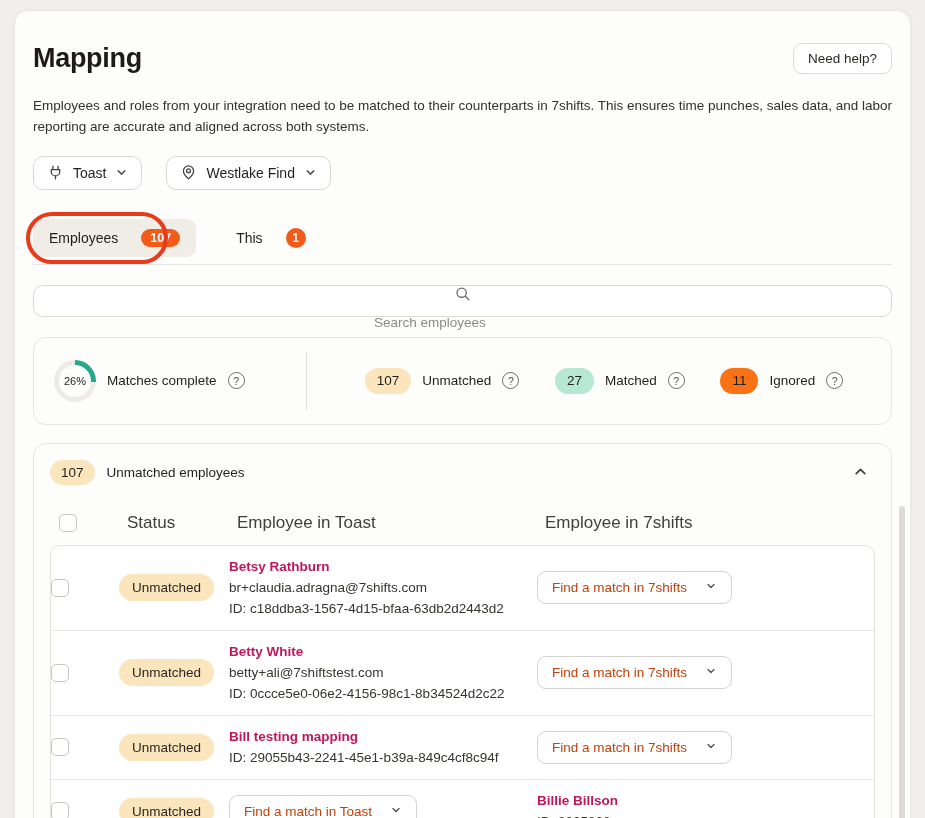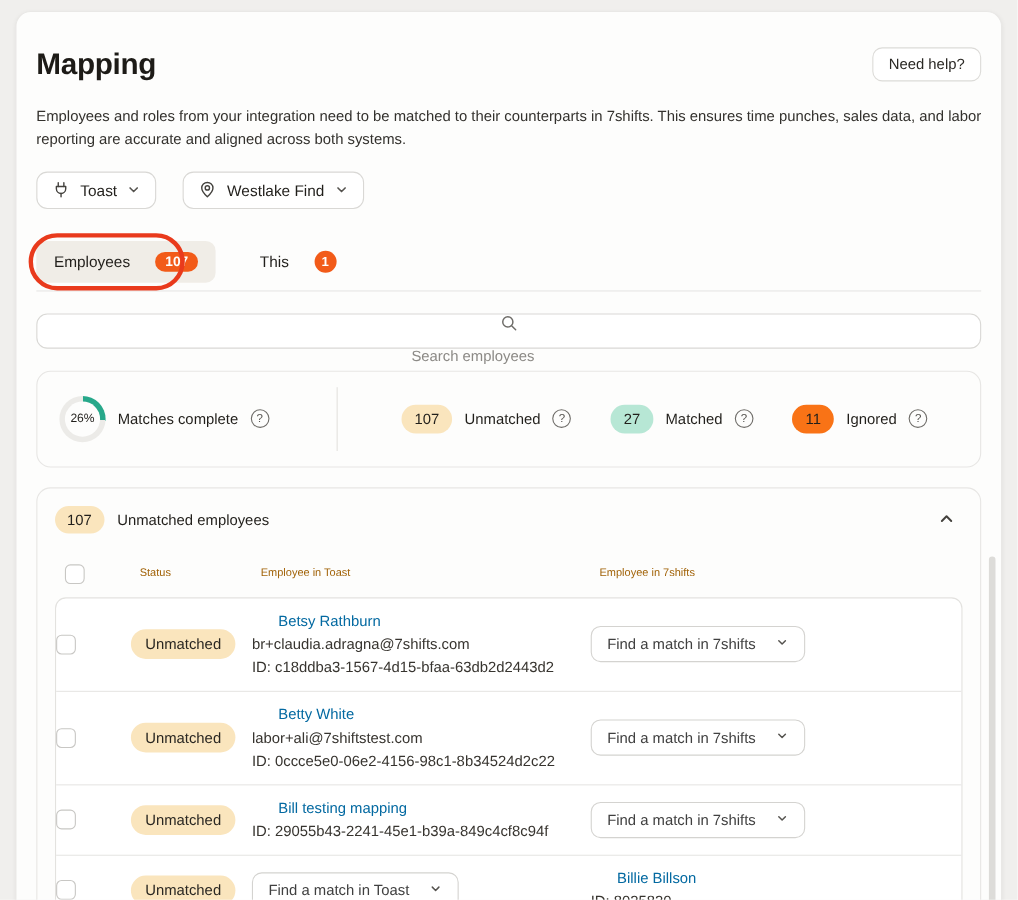"Status" .col-hdr-row { color: #a16207 -> #404040; font-size: 10px -> 17px }
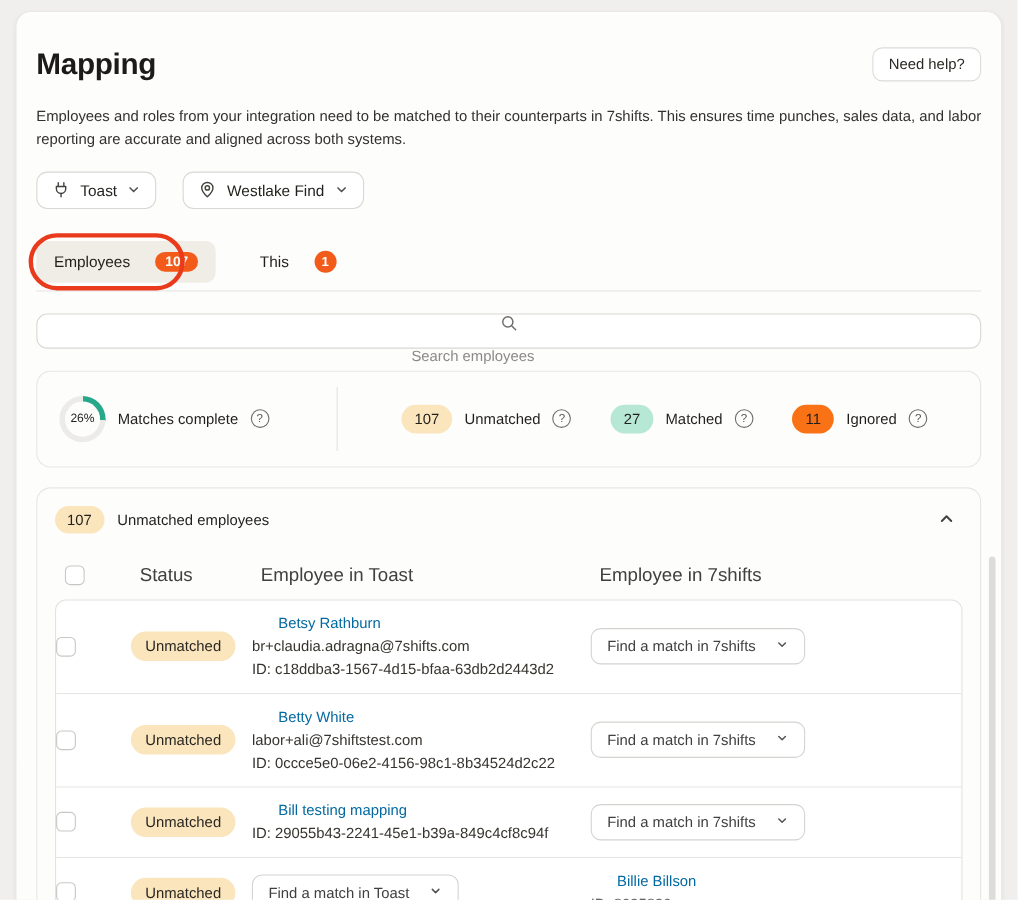"Betsy Rathburn" .cell-name { color: #0369a1 -> #be185d; font-weight: 400 -> 700; margin-left: 24px -> none }
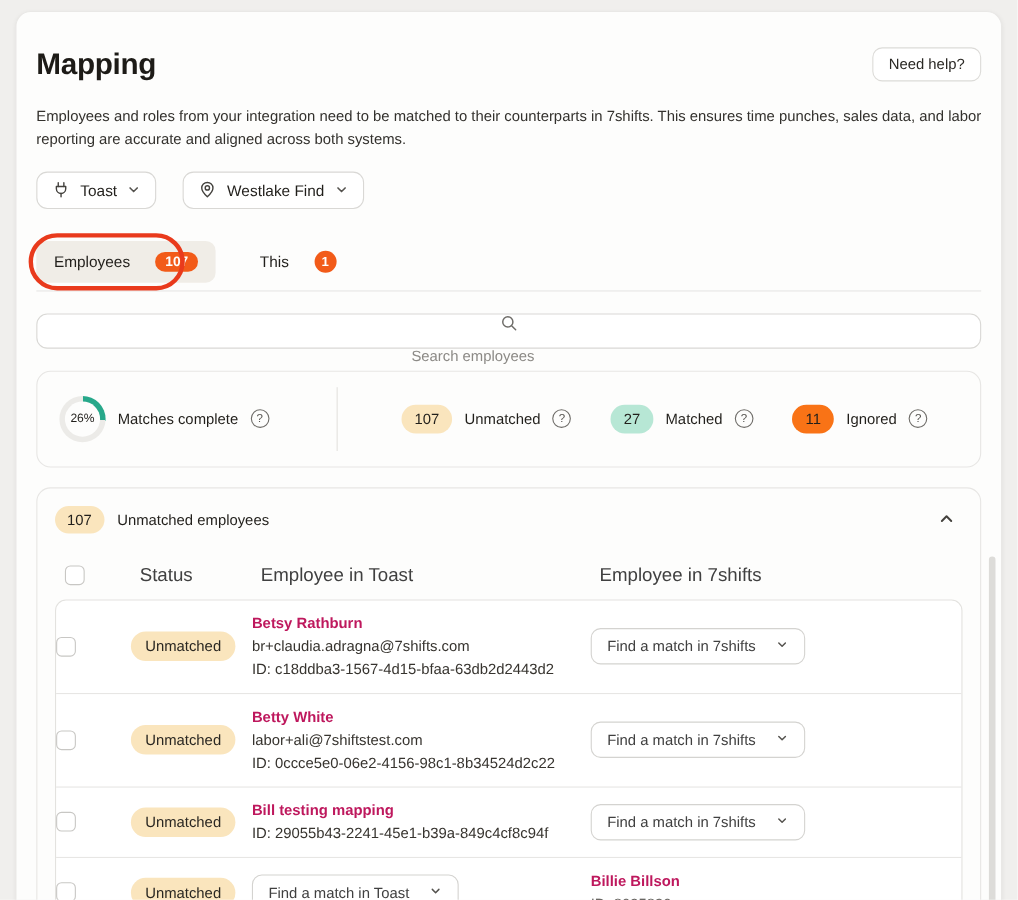"Find a match in 7shifts" .match-dropdown { color: #404040 -> #c2410c }
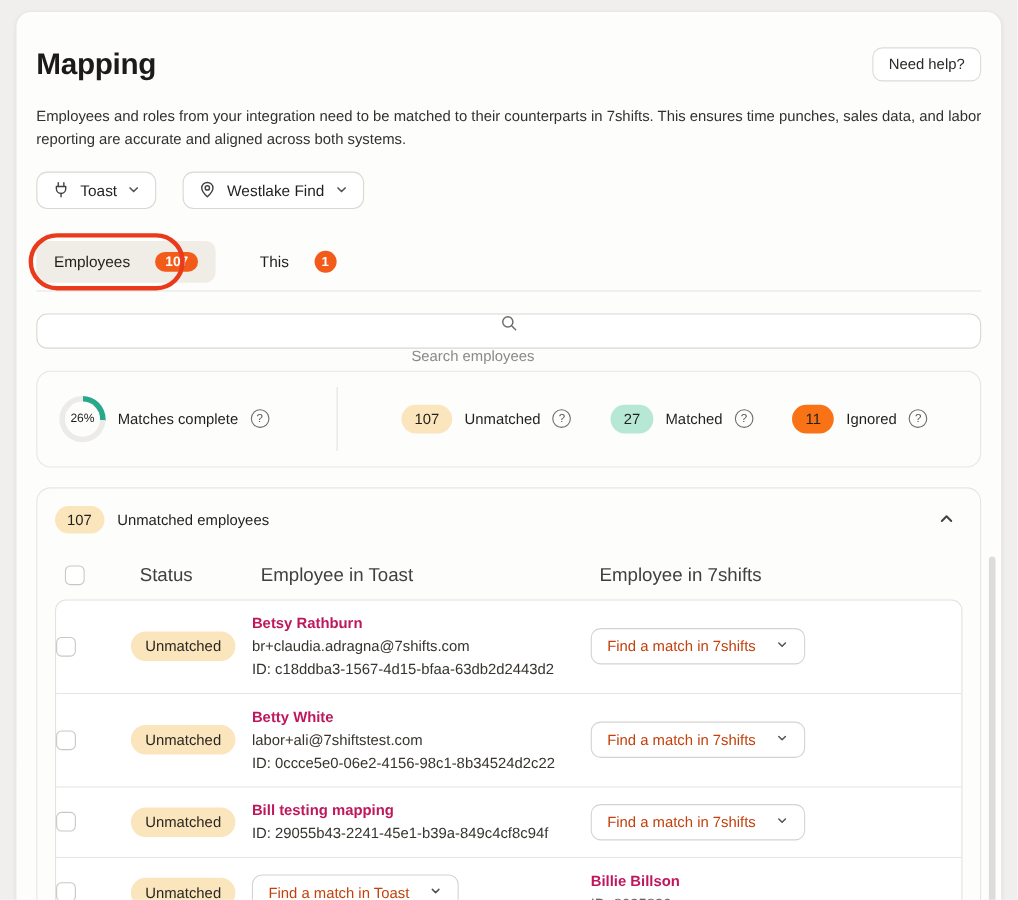"labor+ali@7shiftstest.com" div.cell-email { text: labor+ali@7shiftstest.com -> betty+ali@7shiftstest.com }
